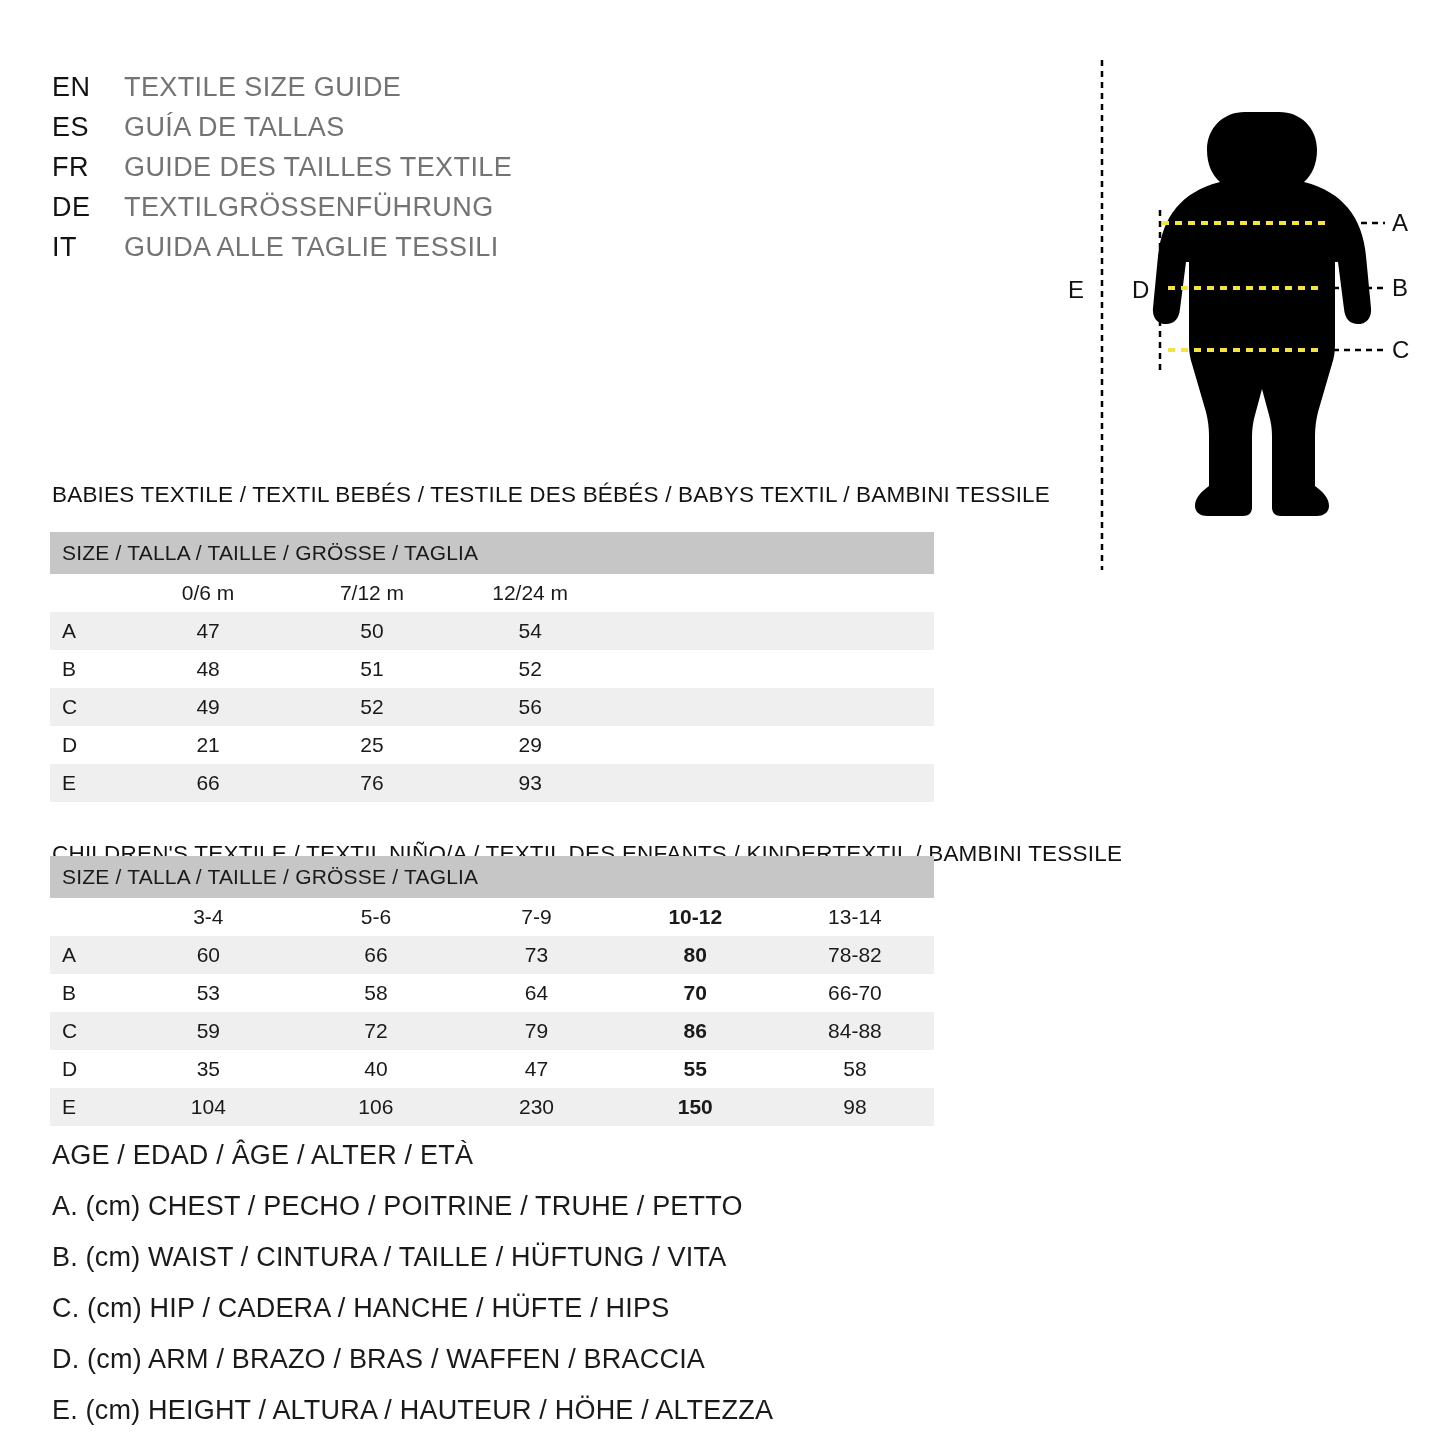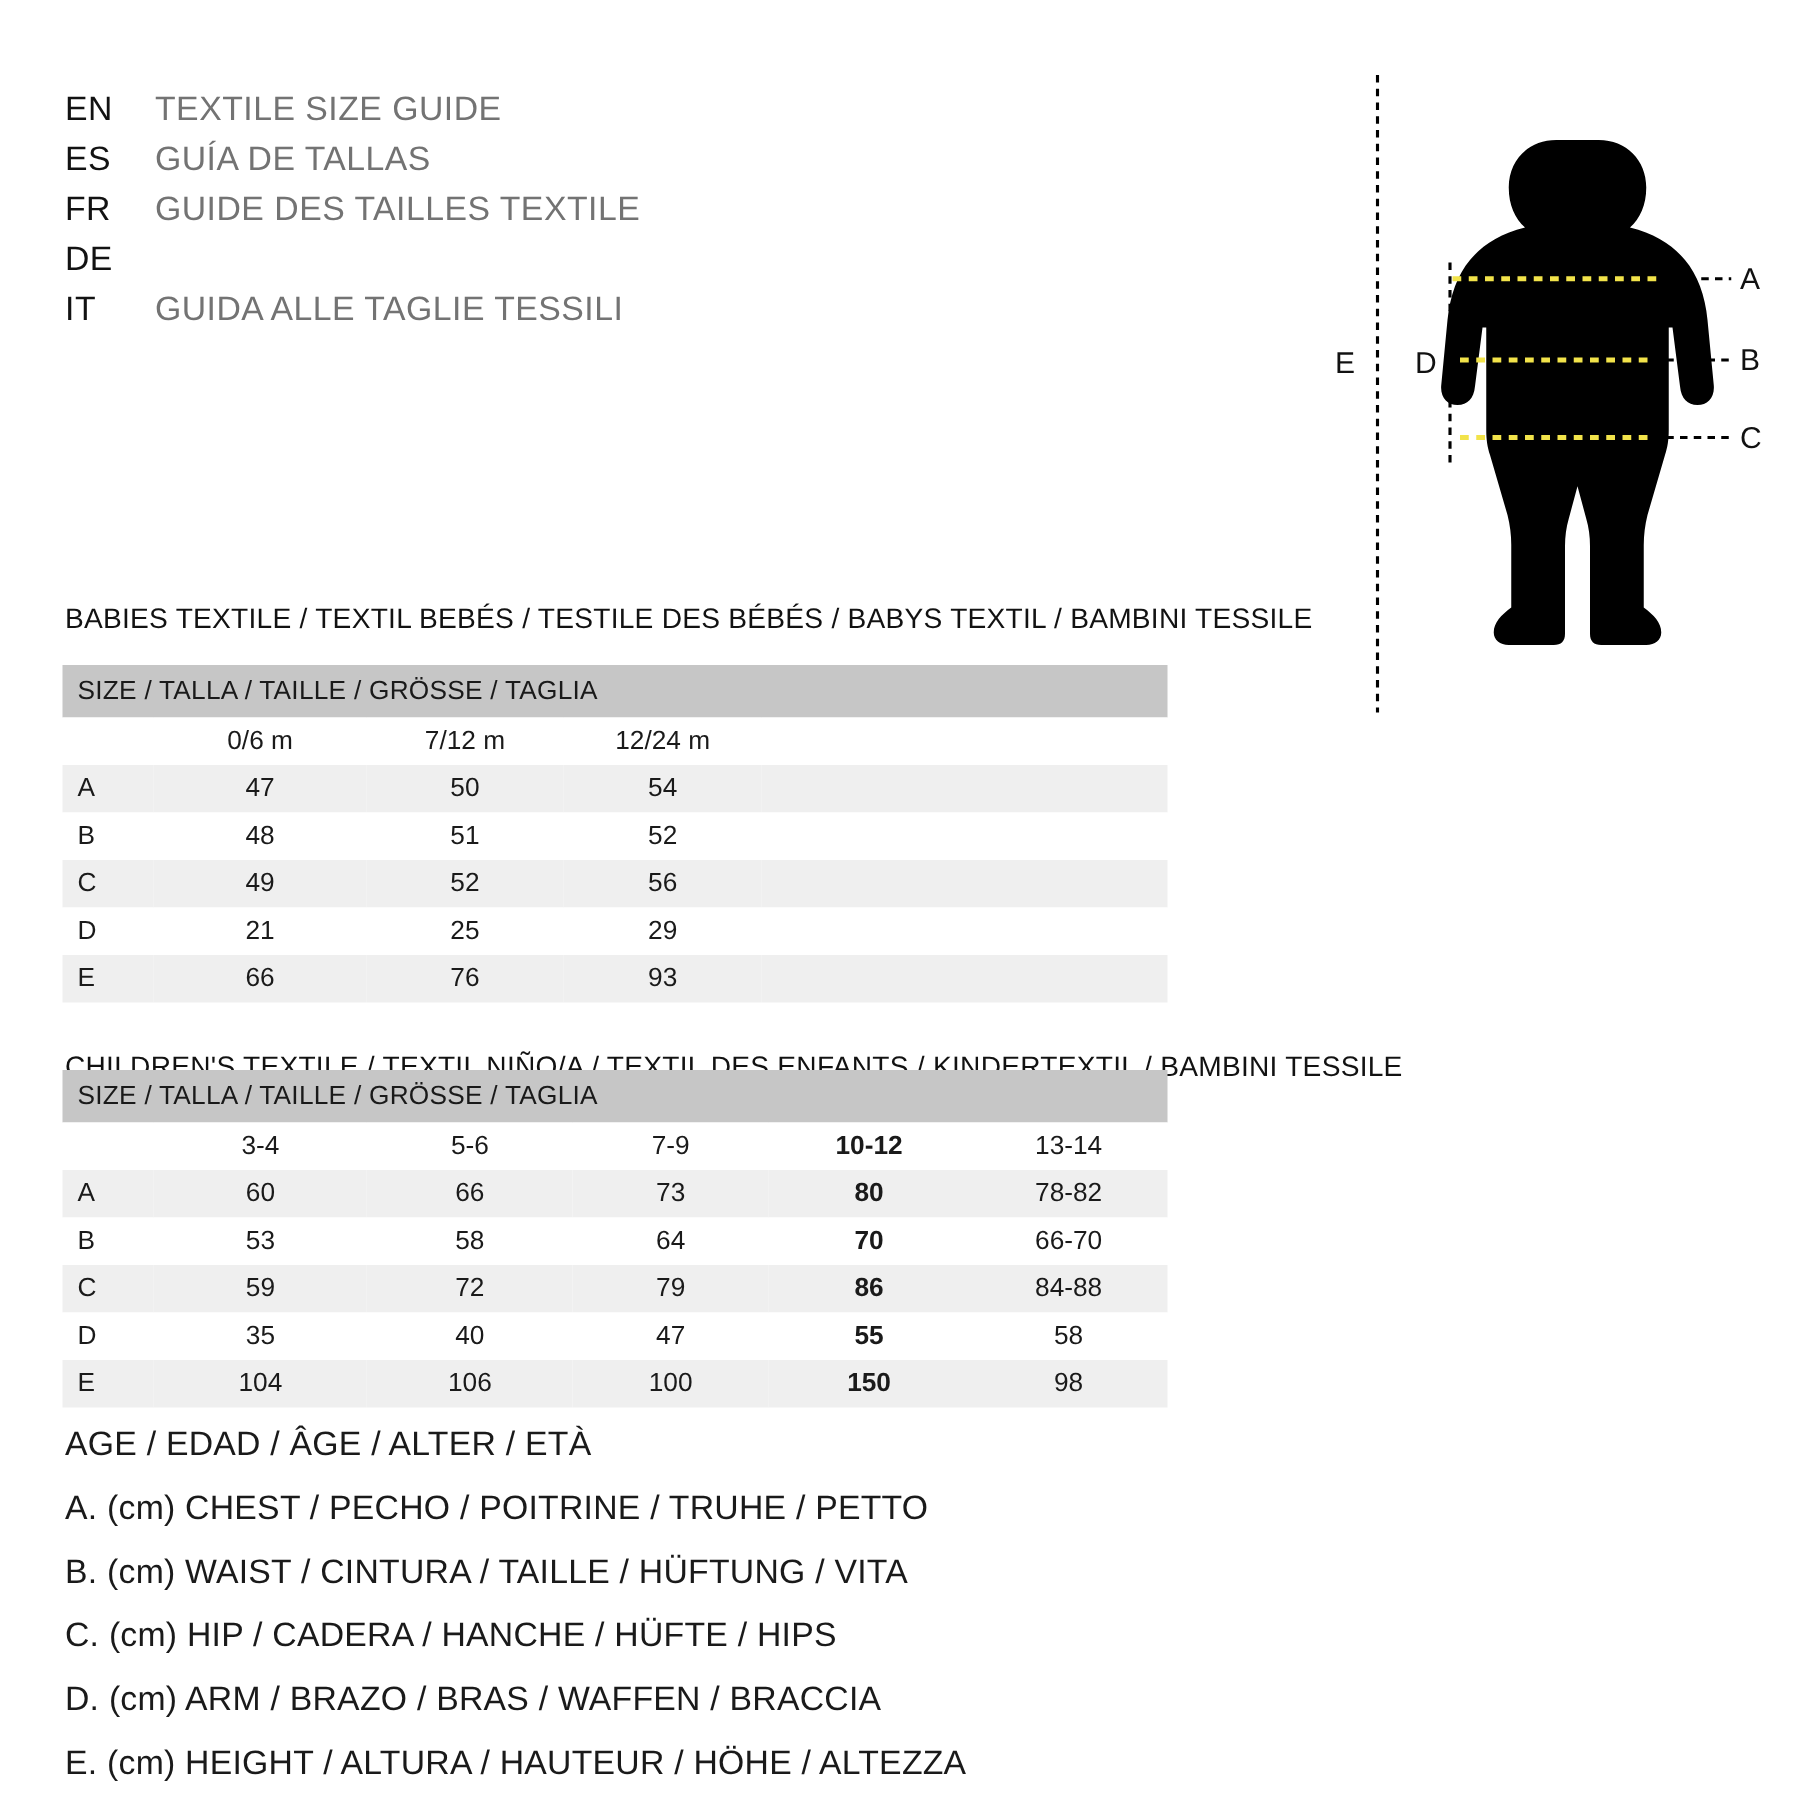"TEXTILGRÖSSENFÜHRUNG" span.lang-title { html: none -> <span>TEXTILGRÖSSENFÜHRUNG</span> }
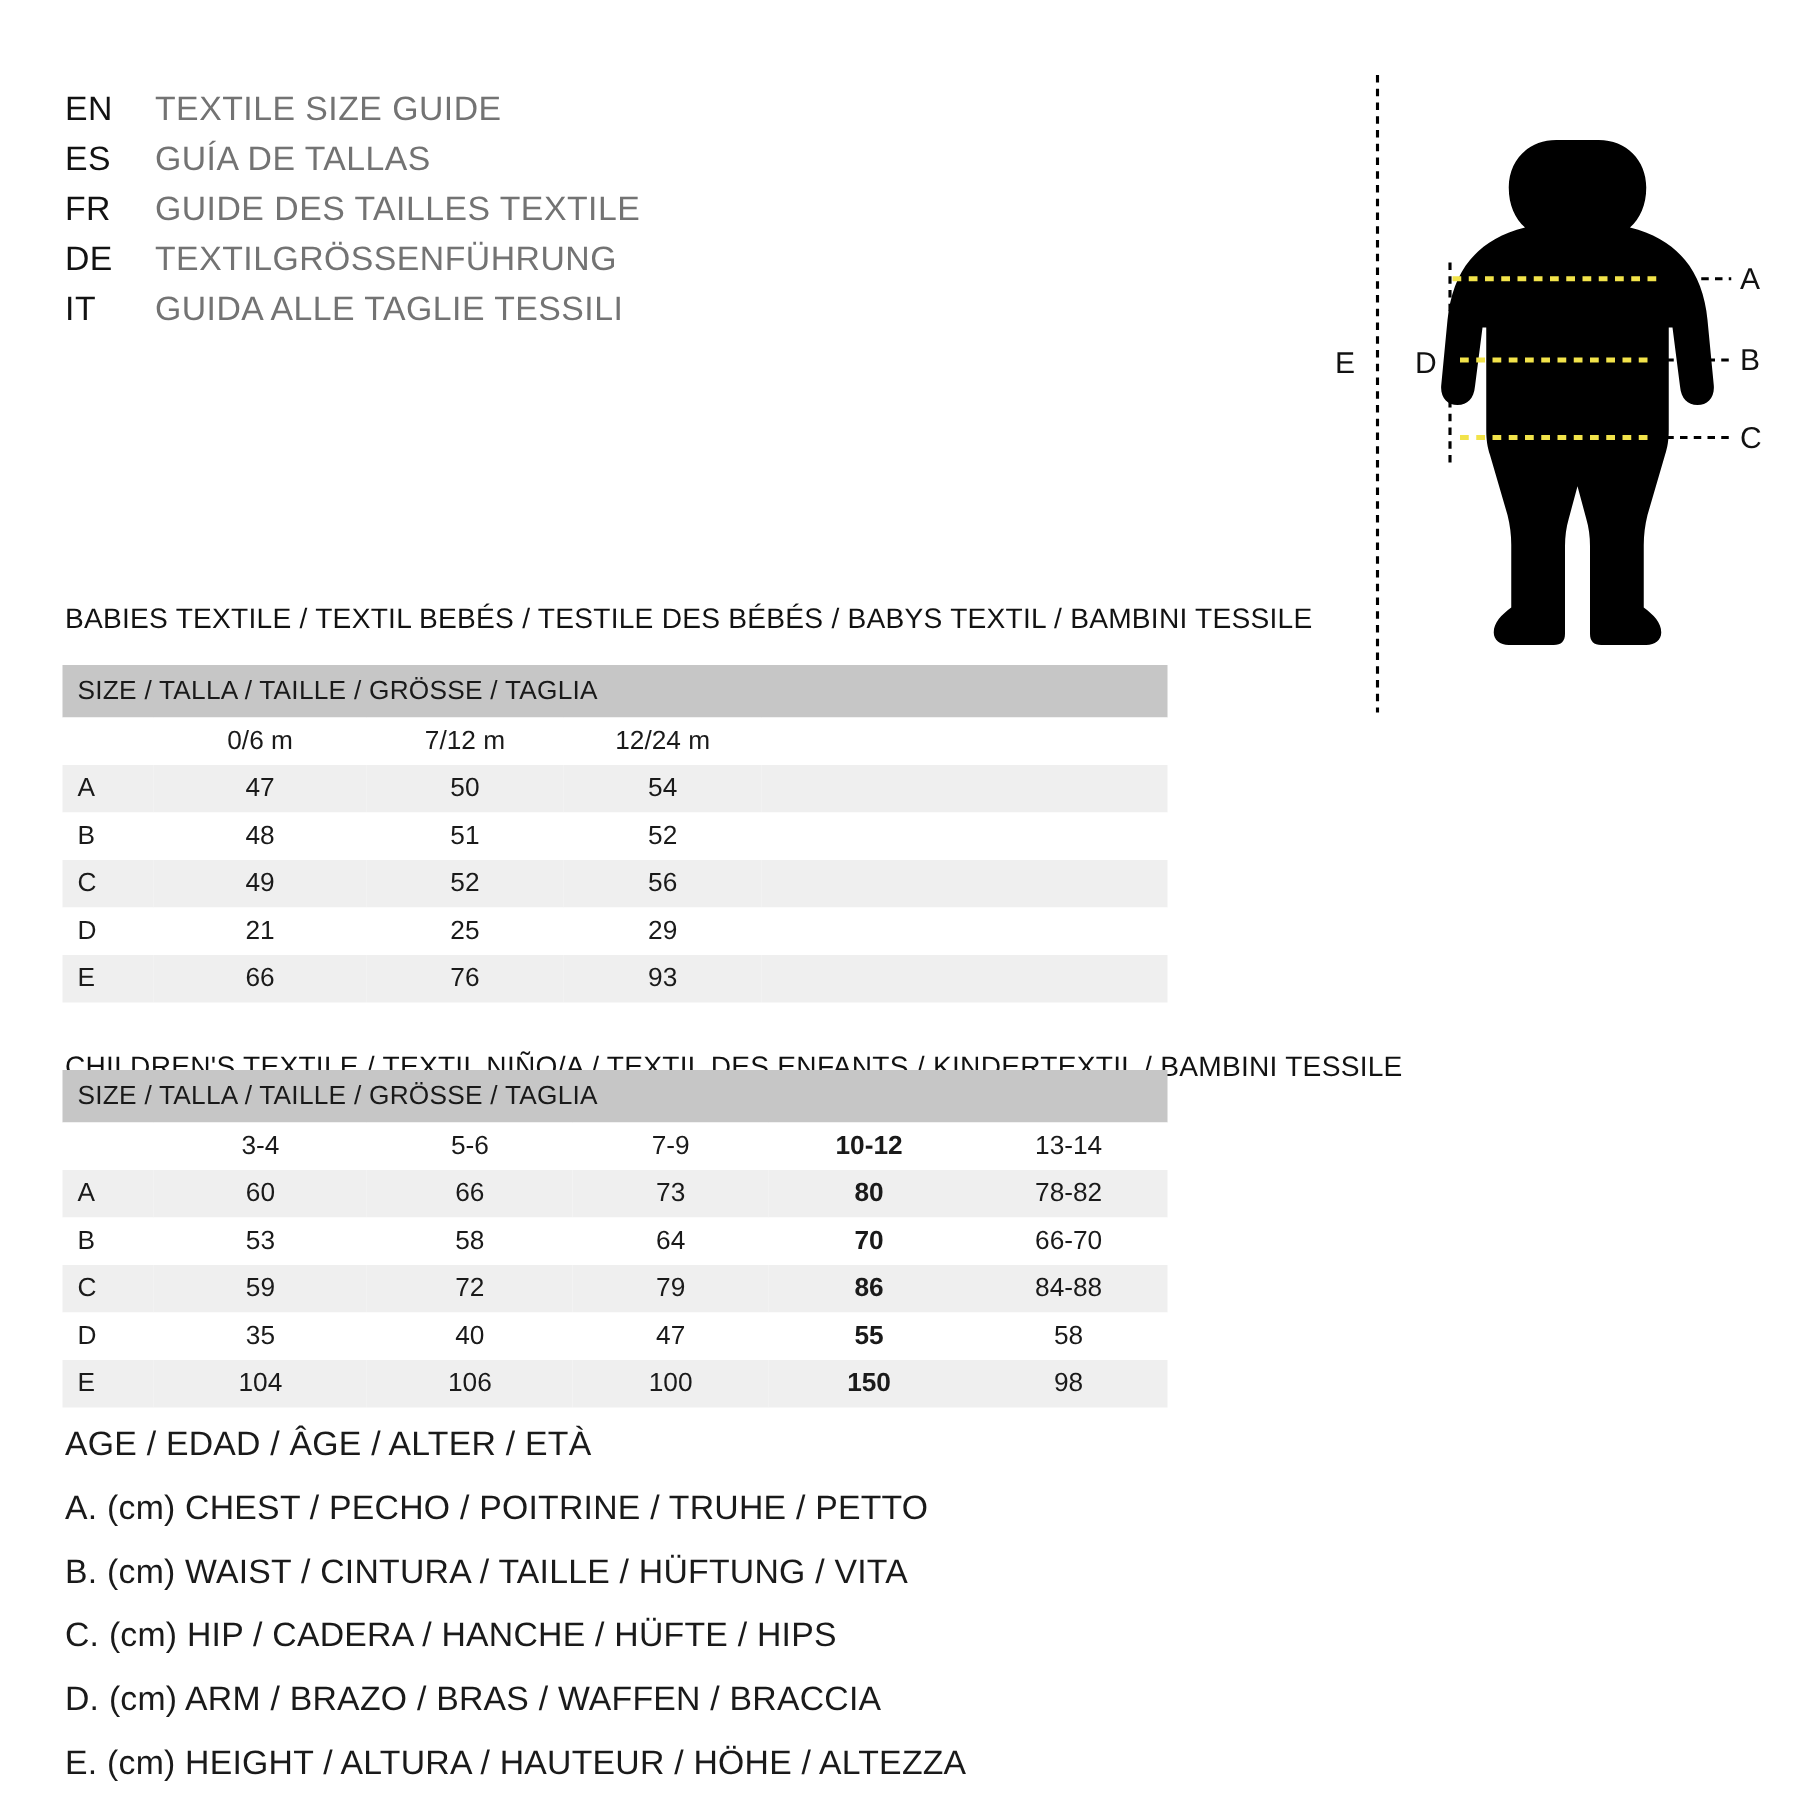"100" td.c3 { text: 100 -> 230 }
